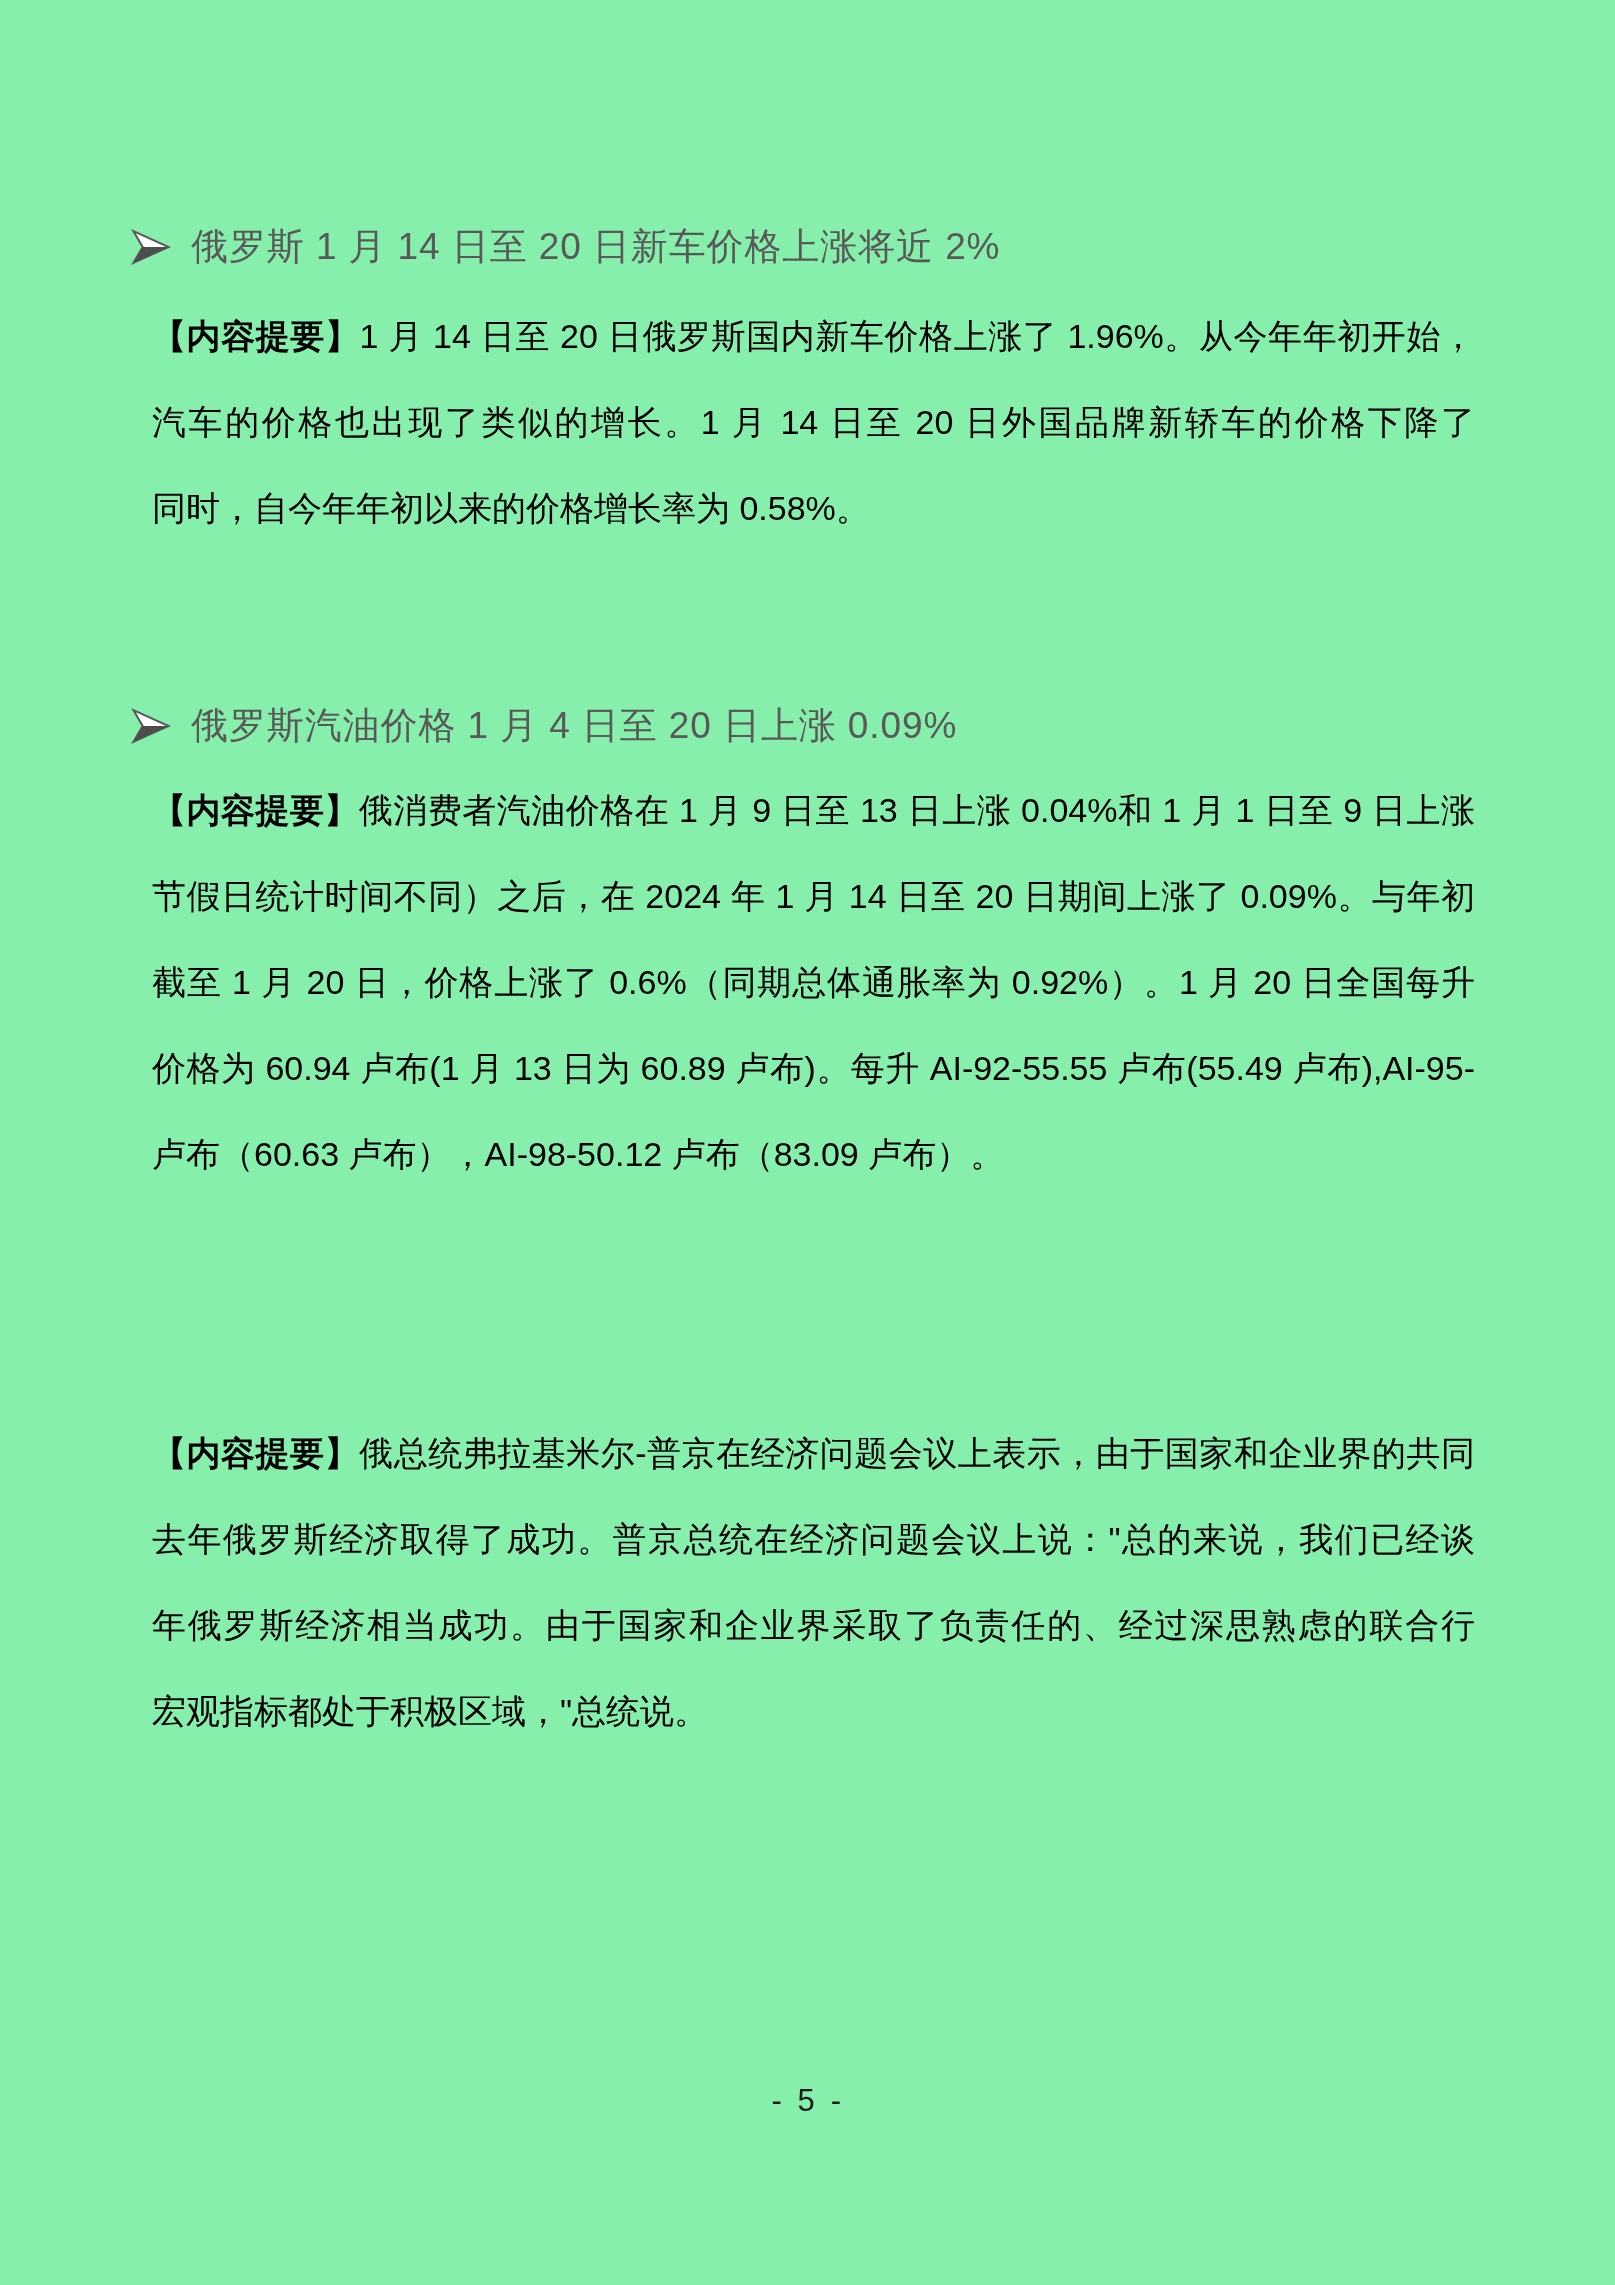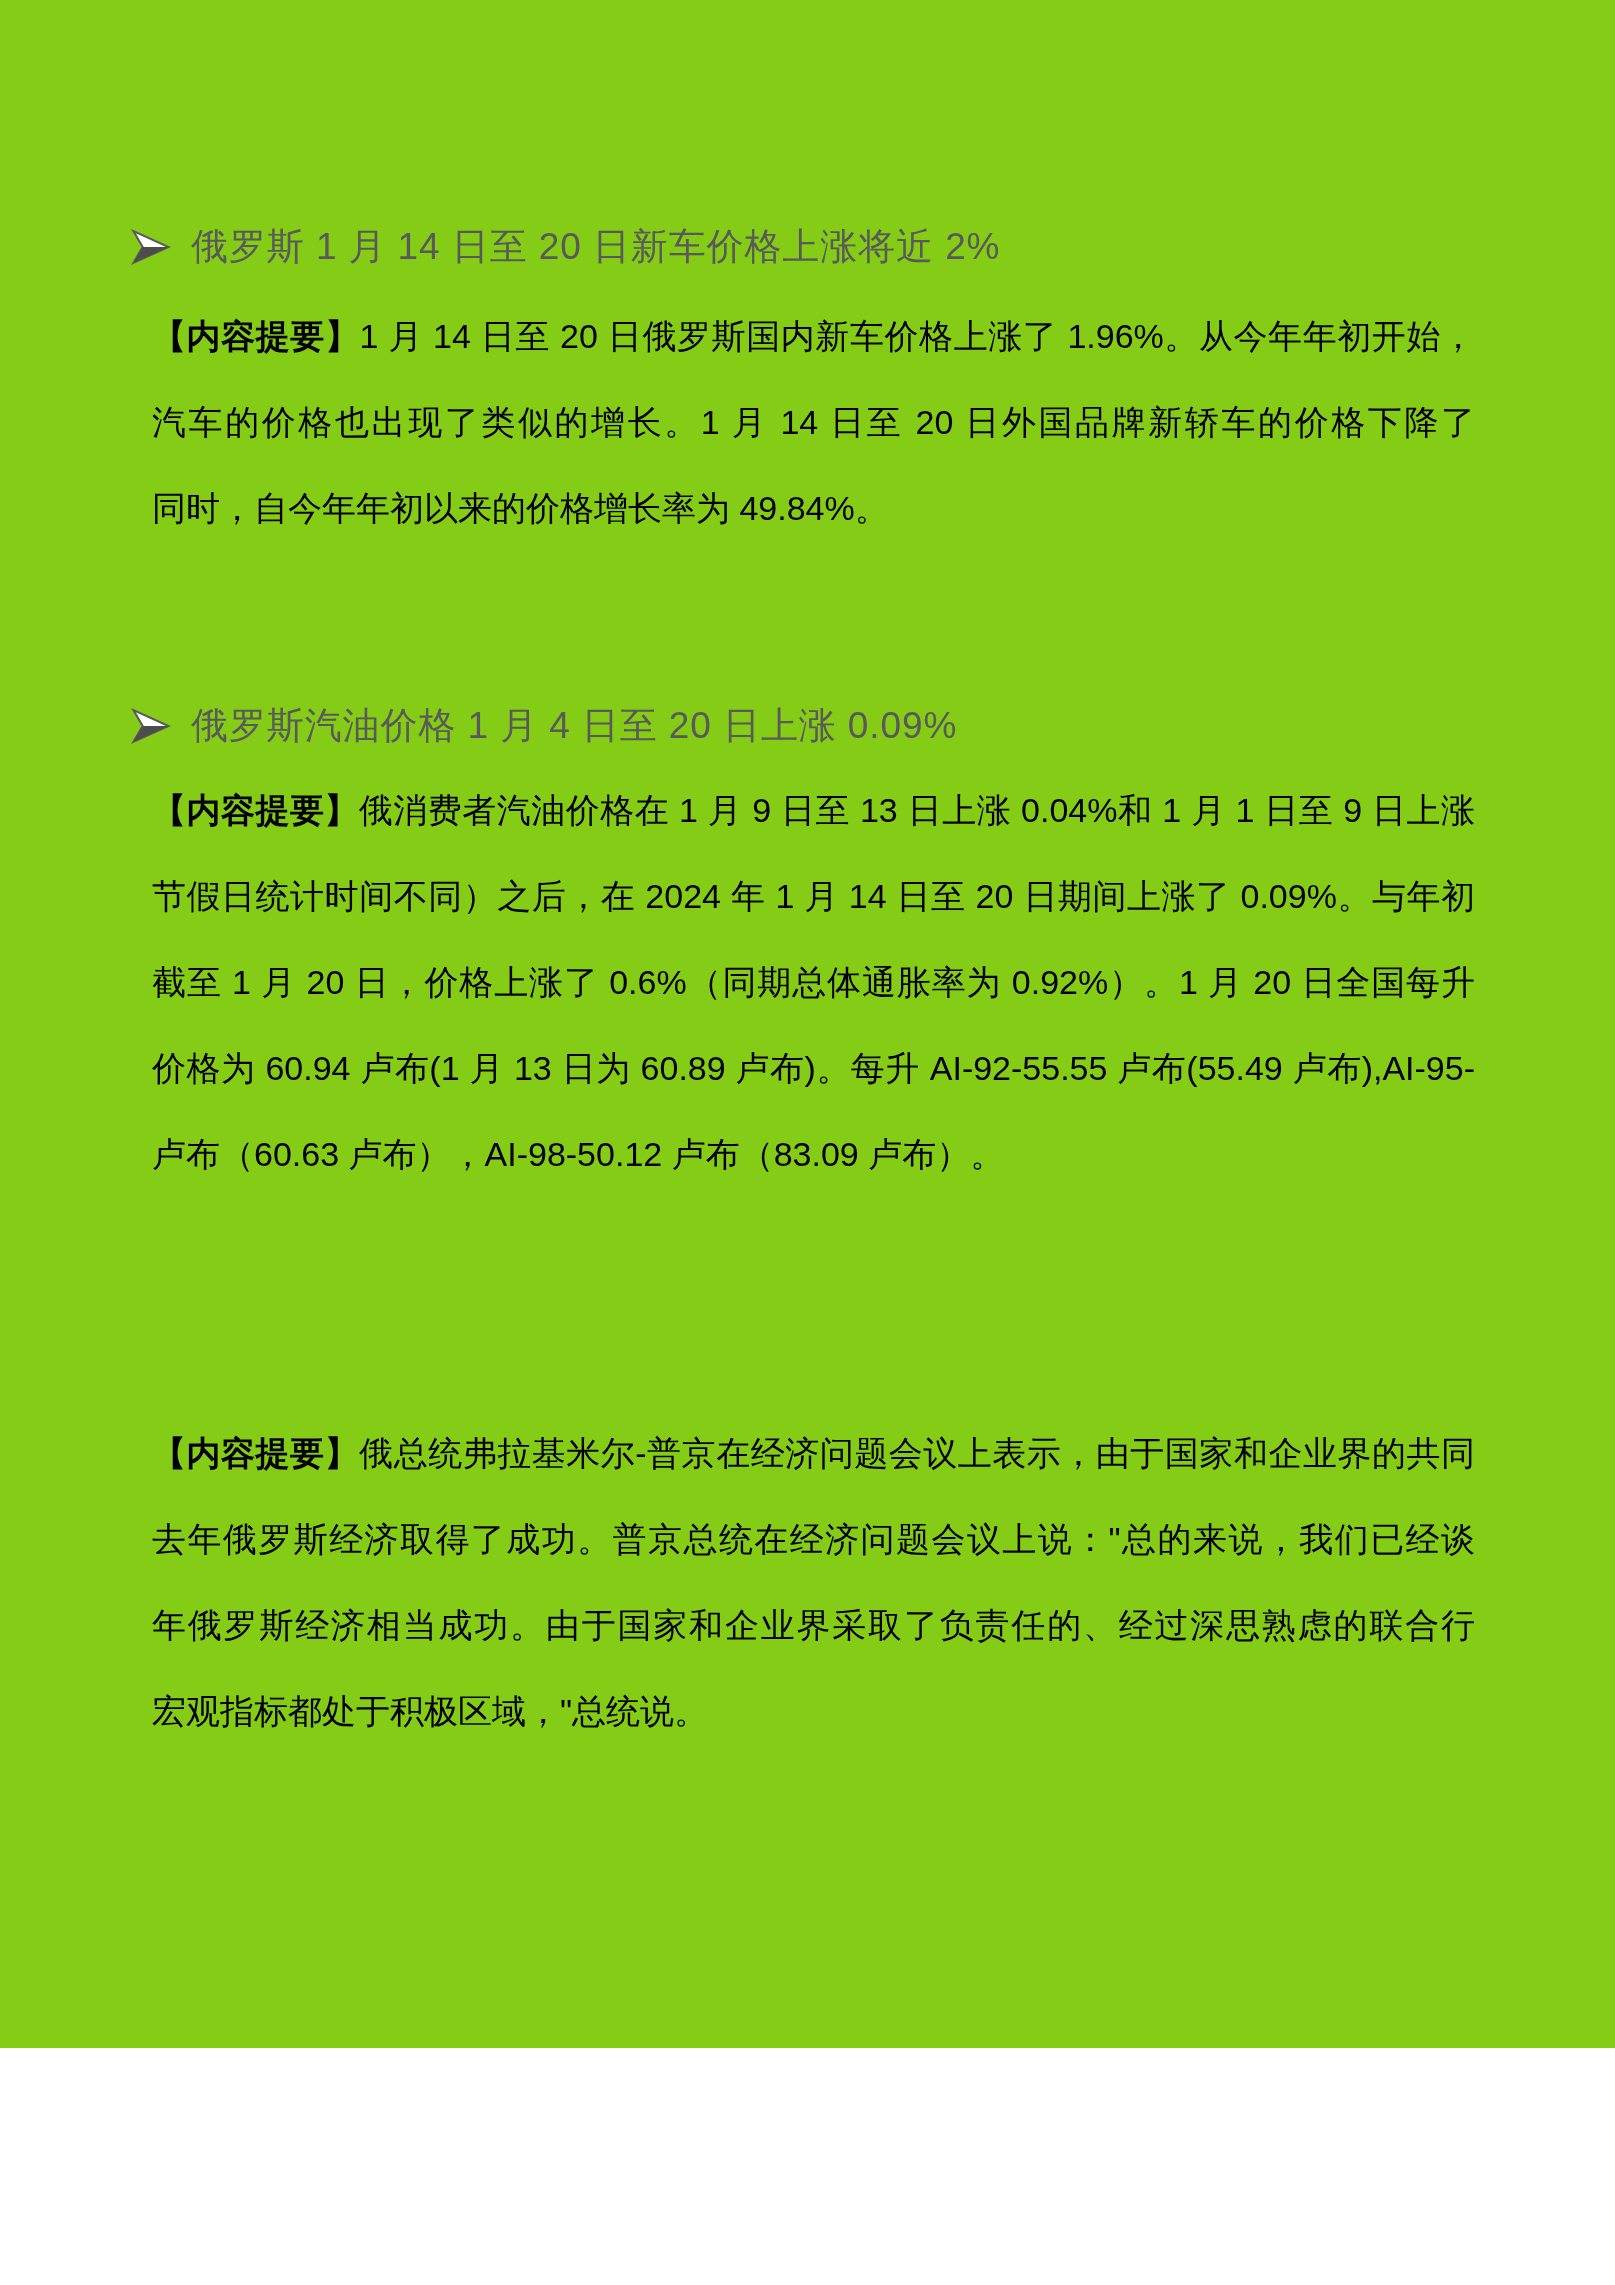"俄罗斯 1 月 14 日至" .page { background: #84cc16 -> #86efac; height: 2048px -> 2285px }
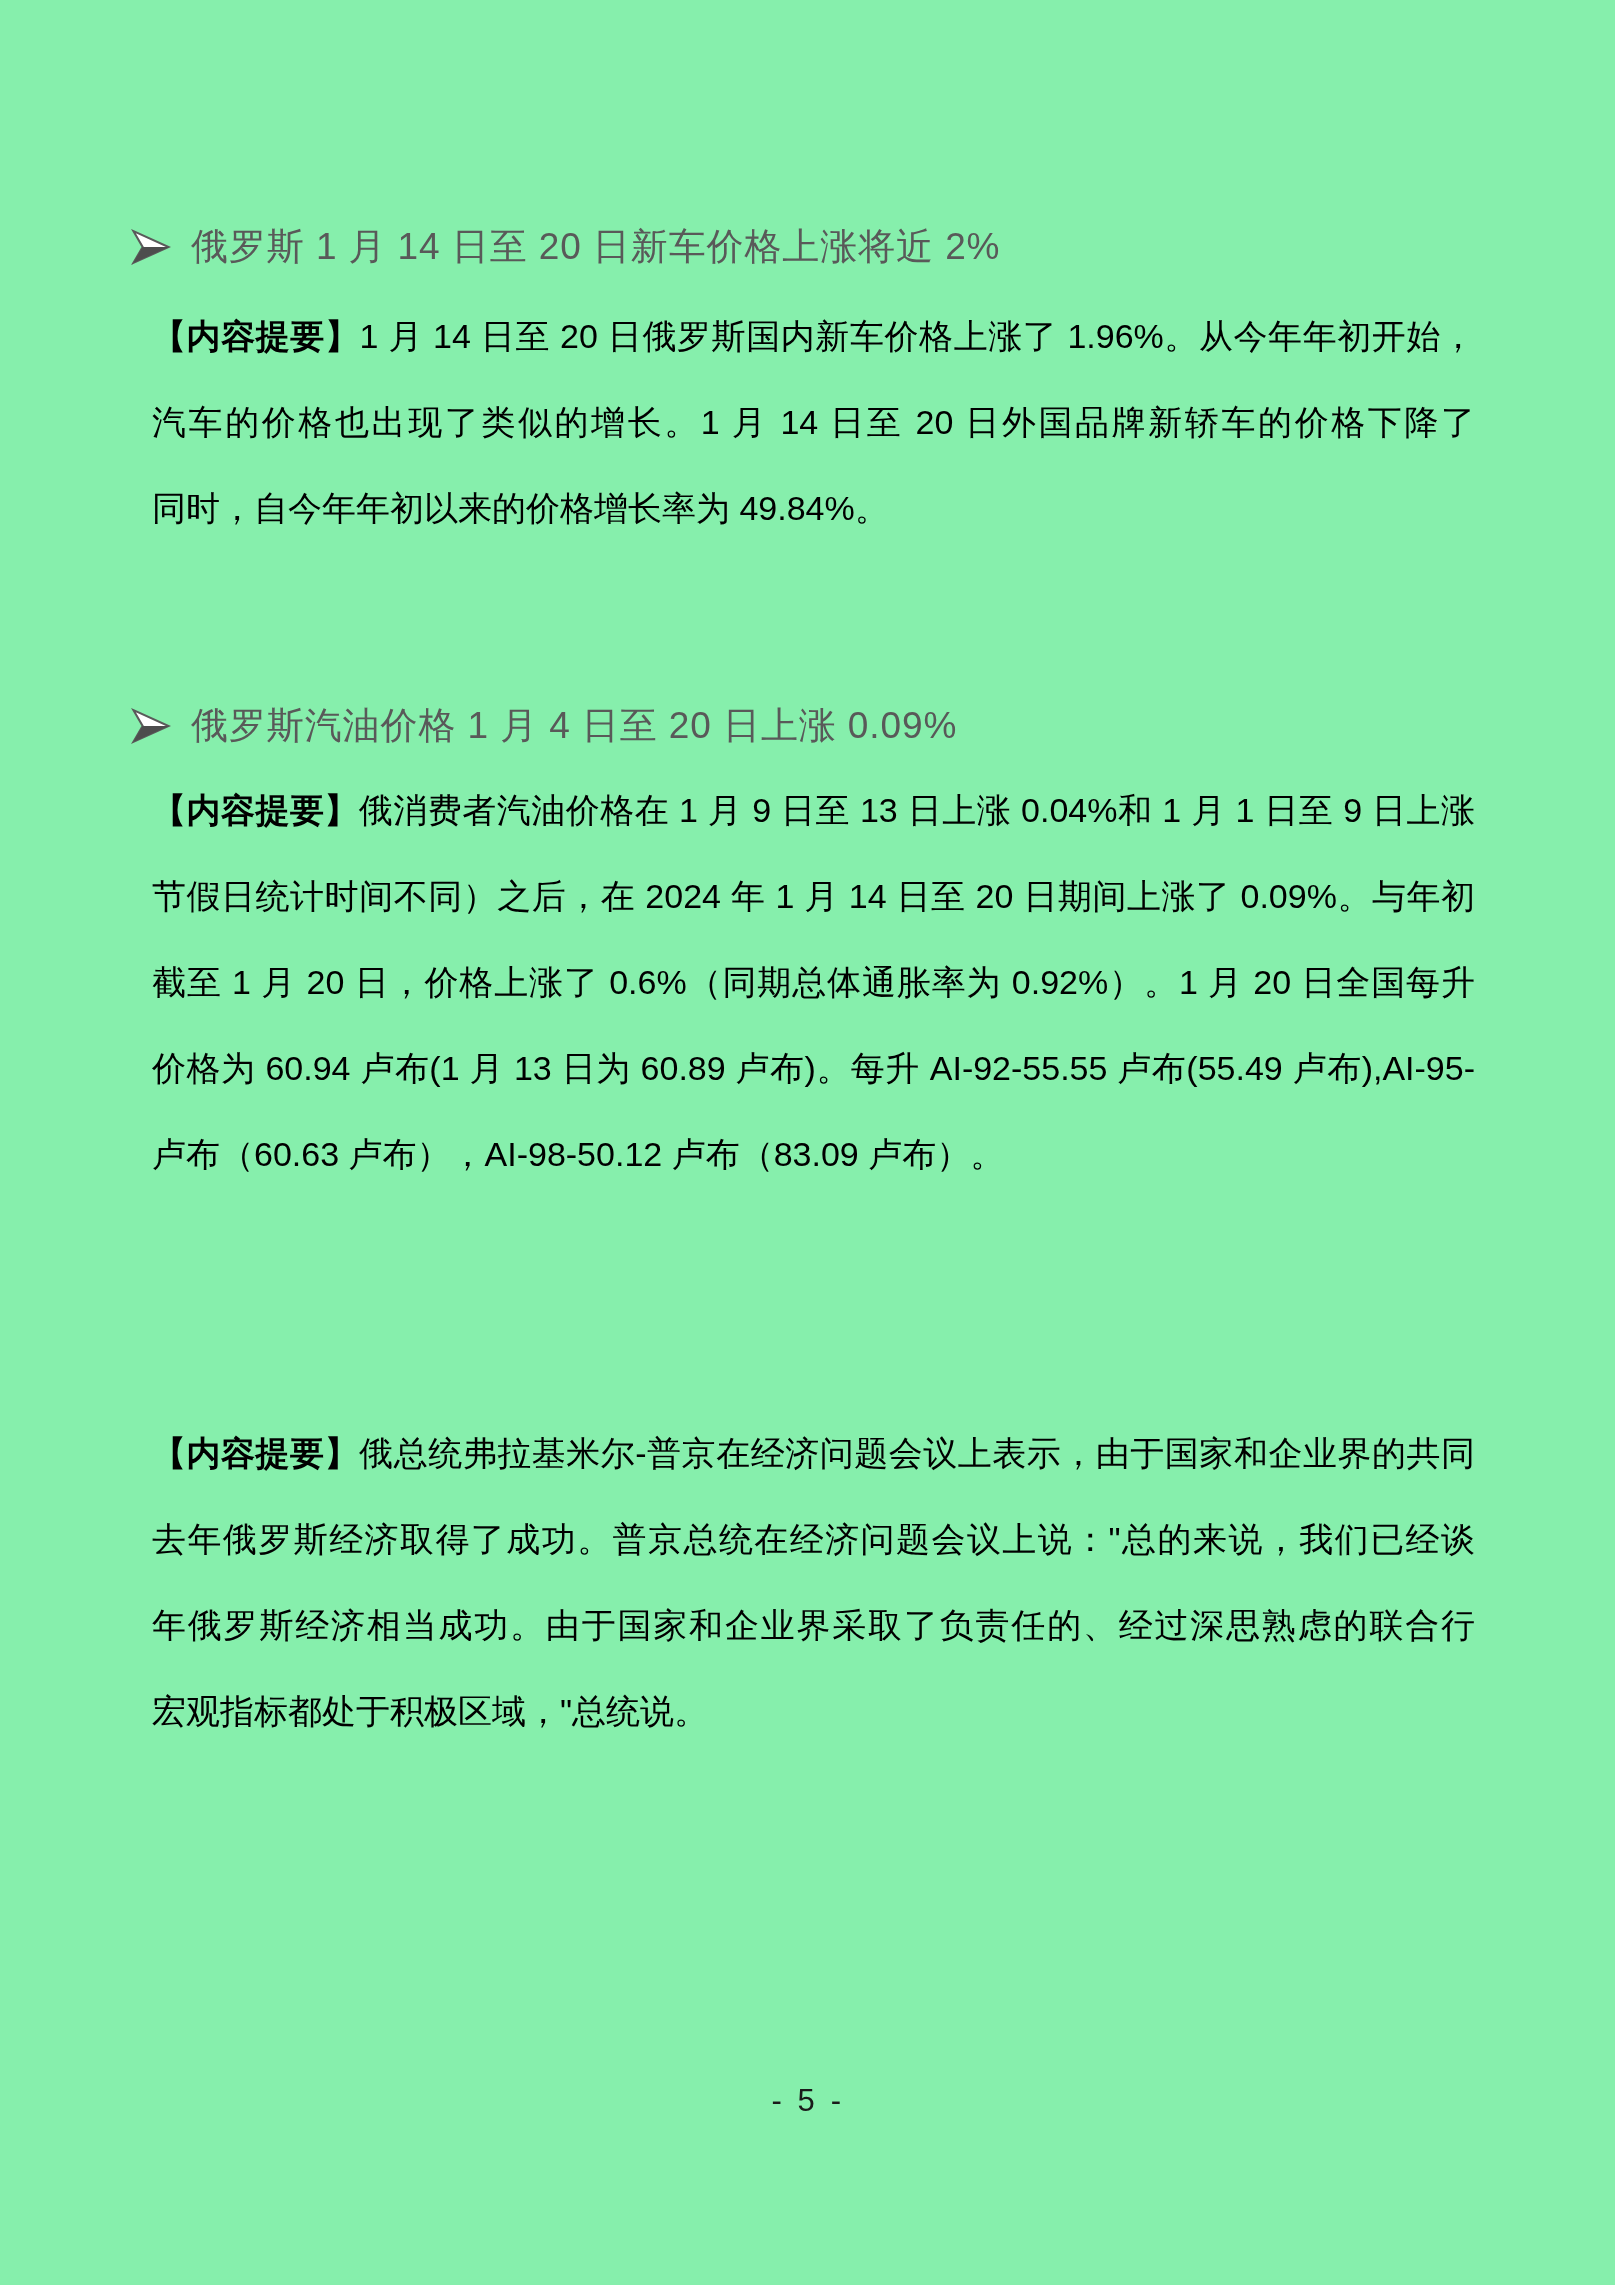"同时，自今年年初以来的价格增长率为 49.84%。" span { text: 49.84% -> 0.58% }
